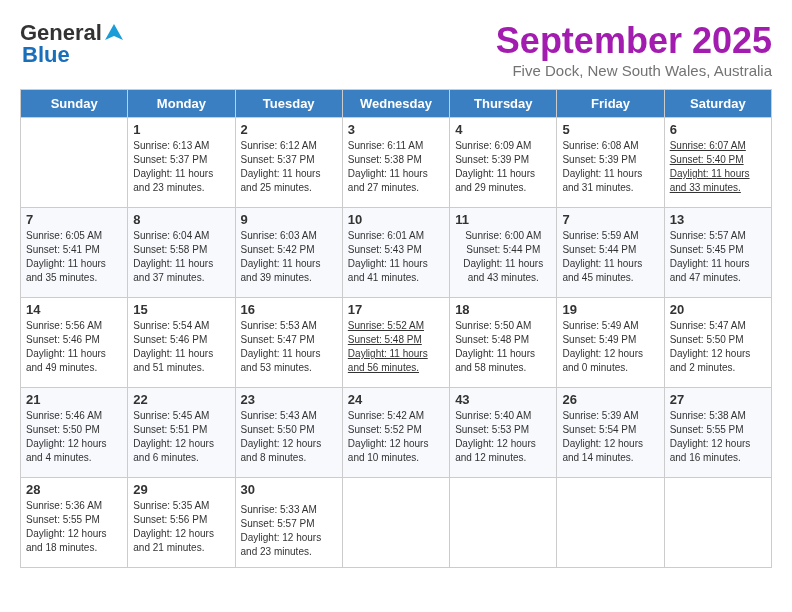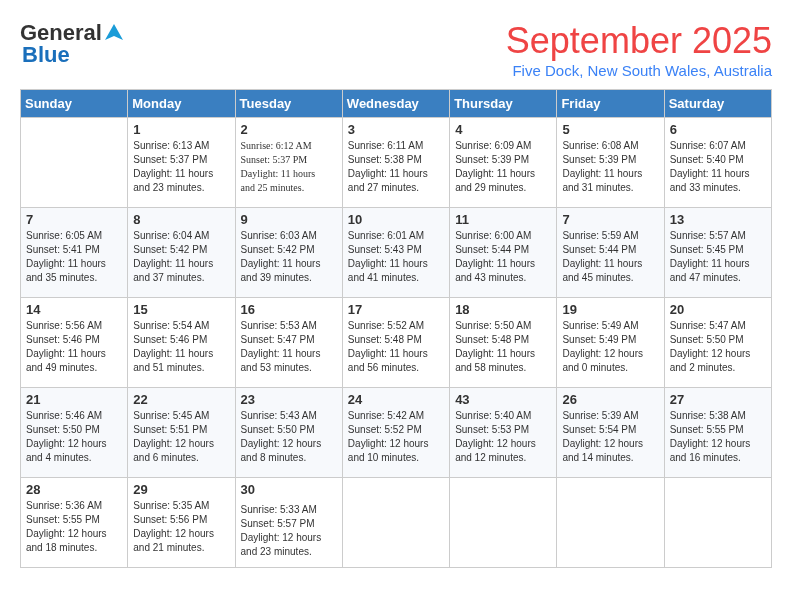"September 2025" .month-title { color: #ef4444 -> #a21caf; font-weight: normal -> bold }
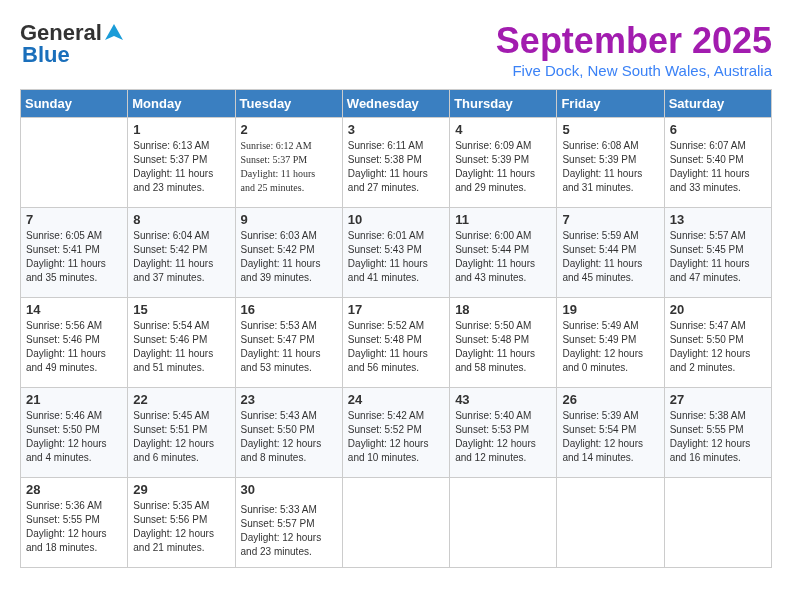"Five Dock, New South Wales," .location { color: #3b82f6 -> #737373 }
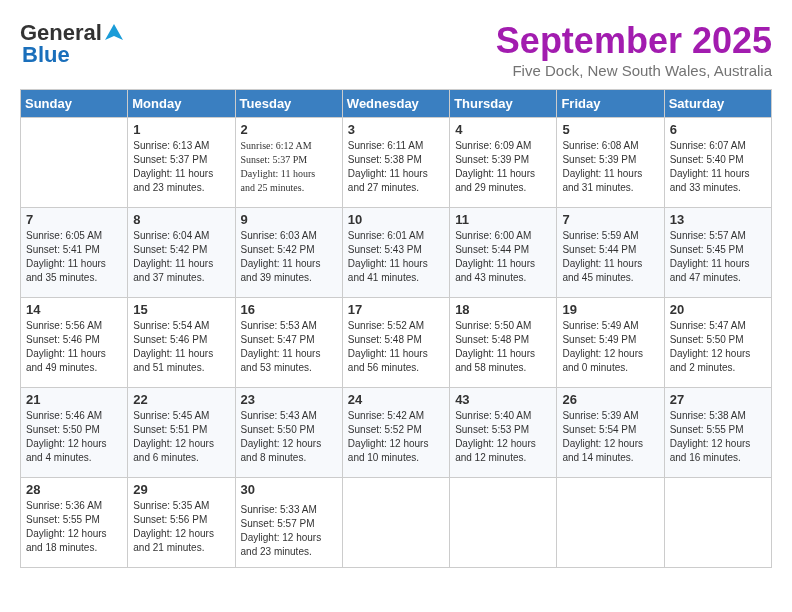"Sunday" th { text-align: left -> center }
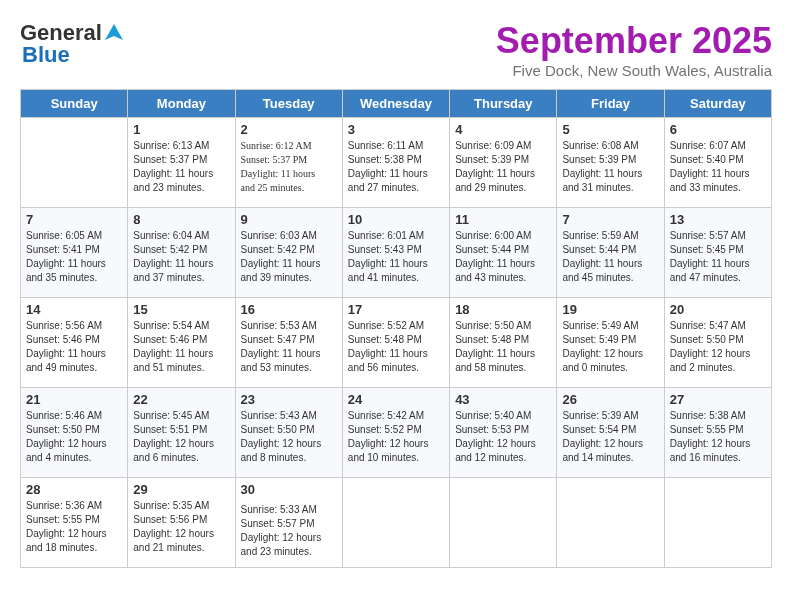"Sunrise: 6:12 AM" div.day-info { font-family: Liberation Serif, serif -> none }
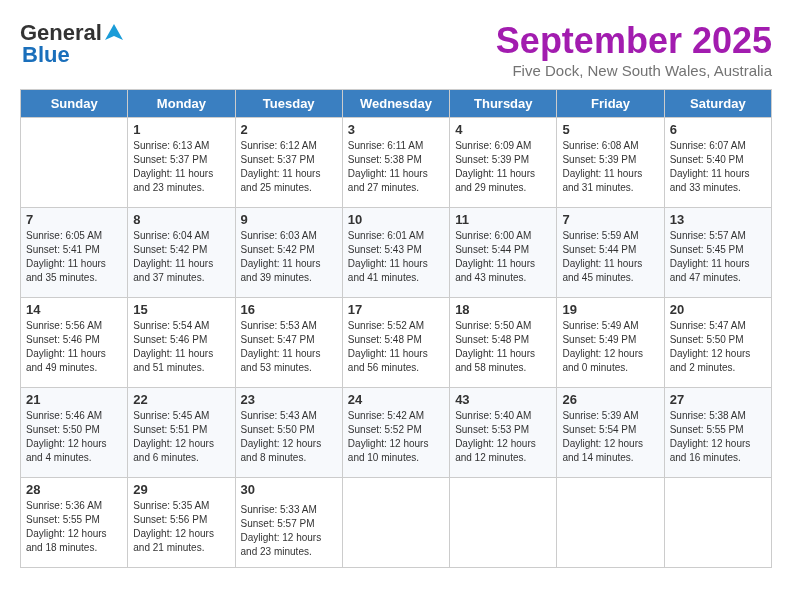"Sunrise: 6:07 AM" div.day-info { text-decoration: none -> underline }
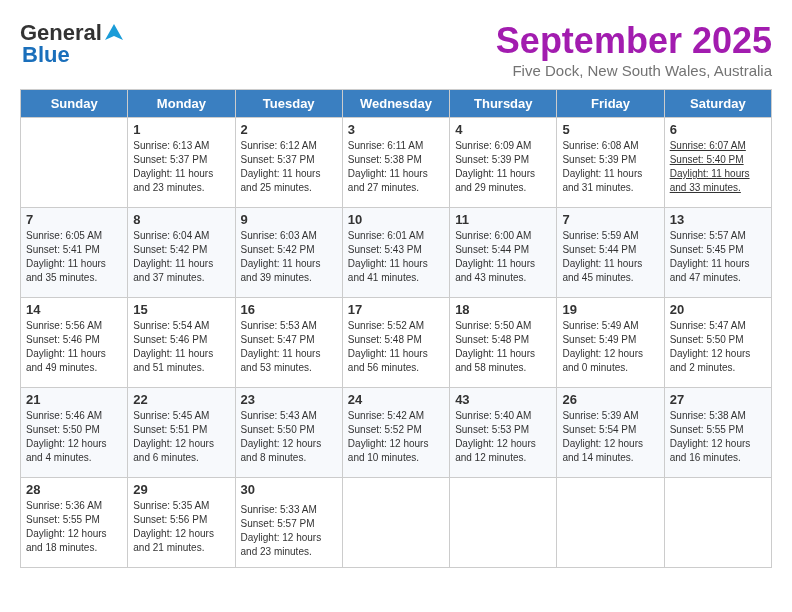"Sunrise: 6:04 AM" div.day-info { text: 5:42 -> 5:58 }
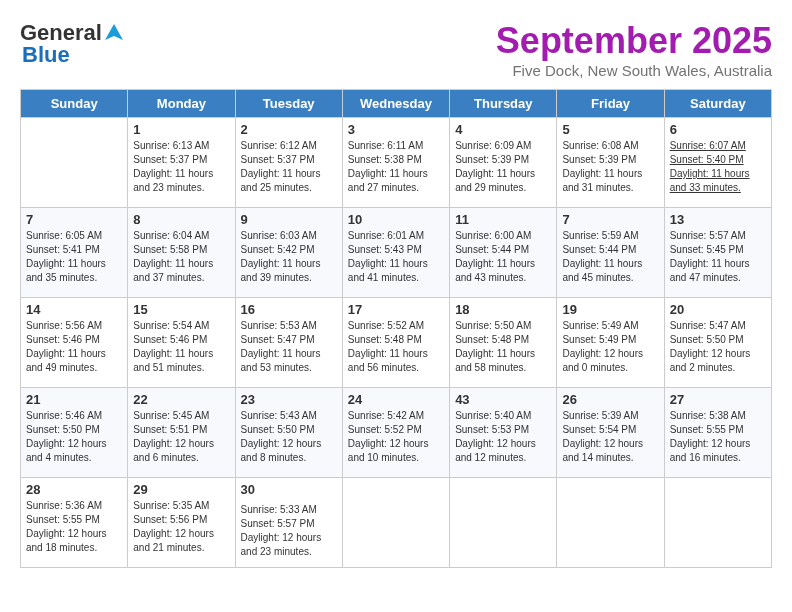"Sunrise: 6:00 AM" div.day-info { text-align: none -> center }
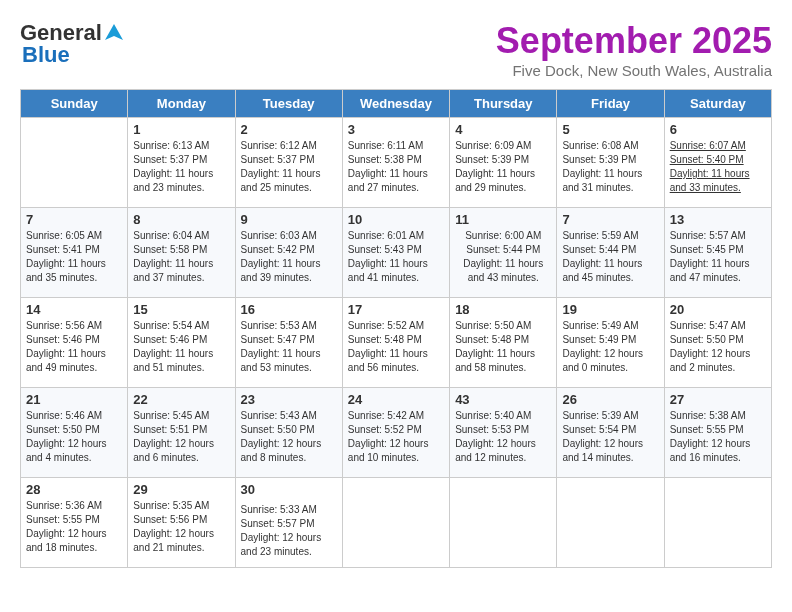"Sunrise: 5:52 AM" div.day-info { text-decoration: none -> underline }
